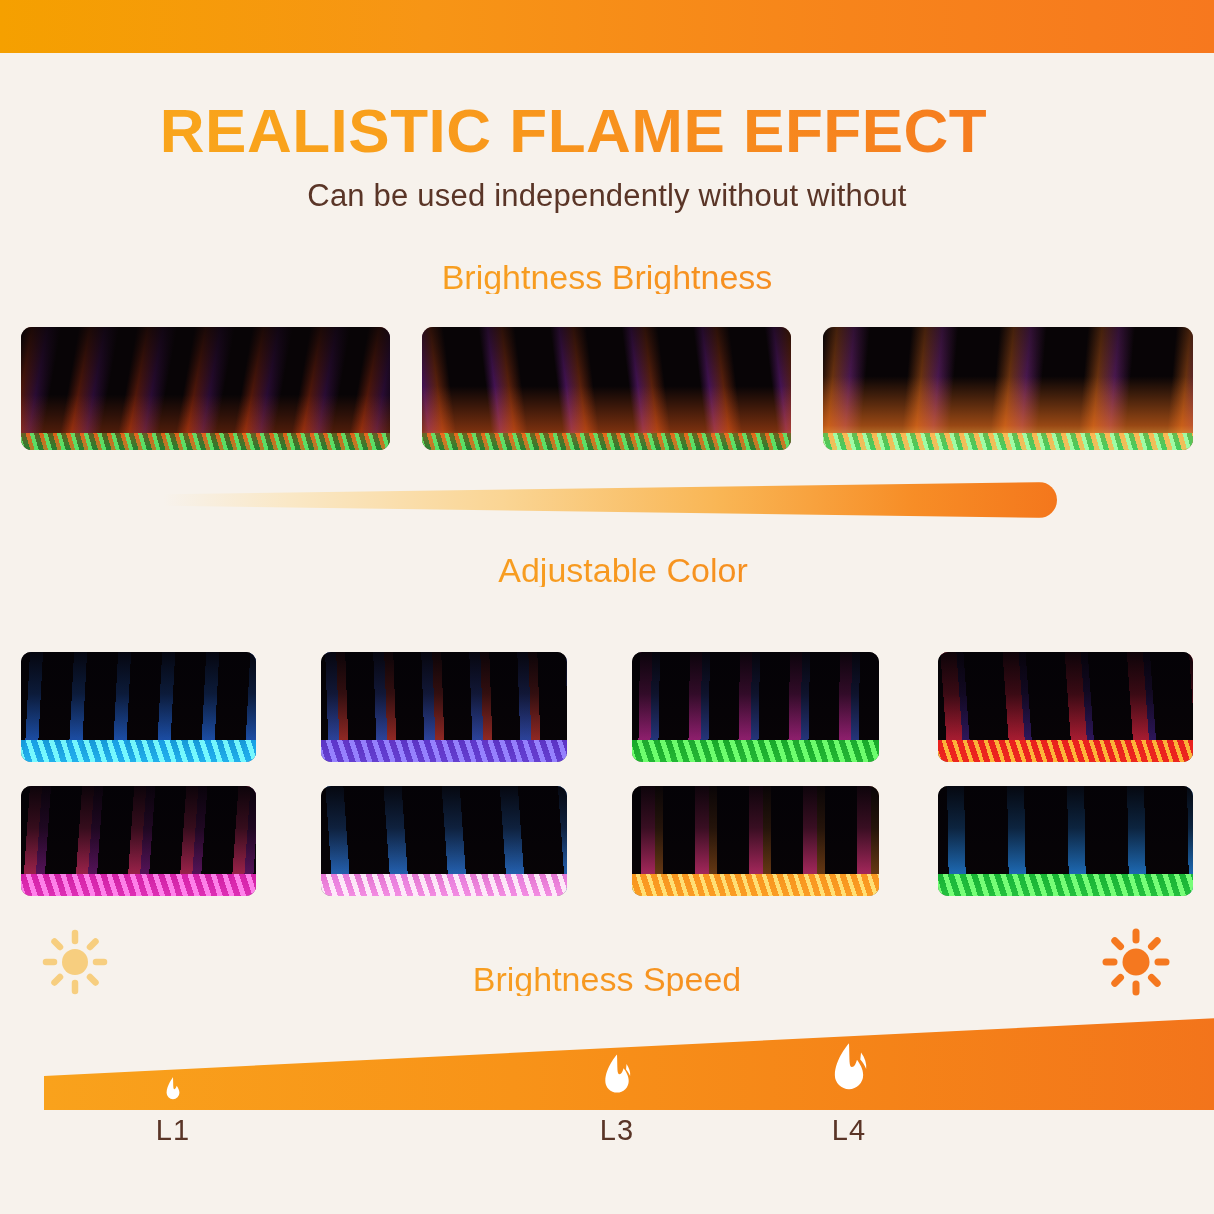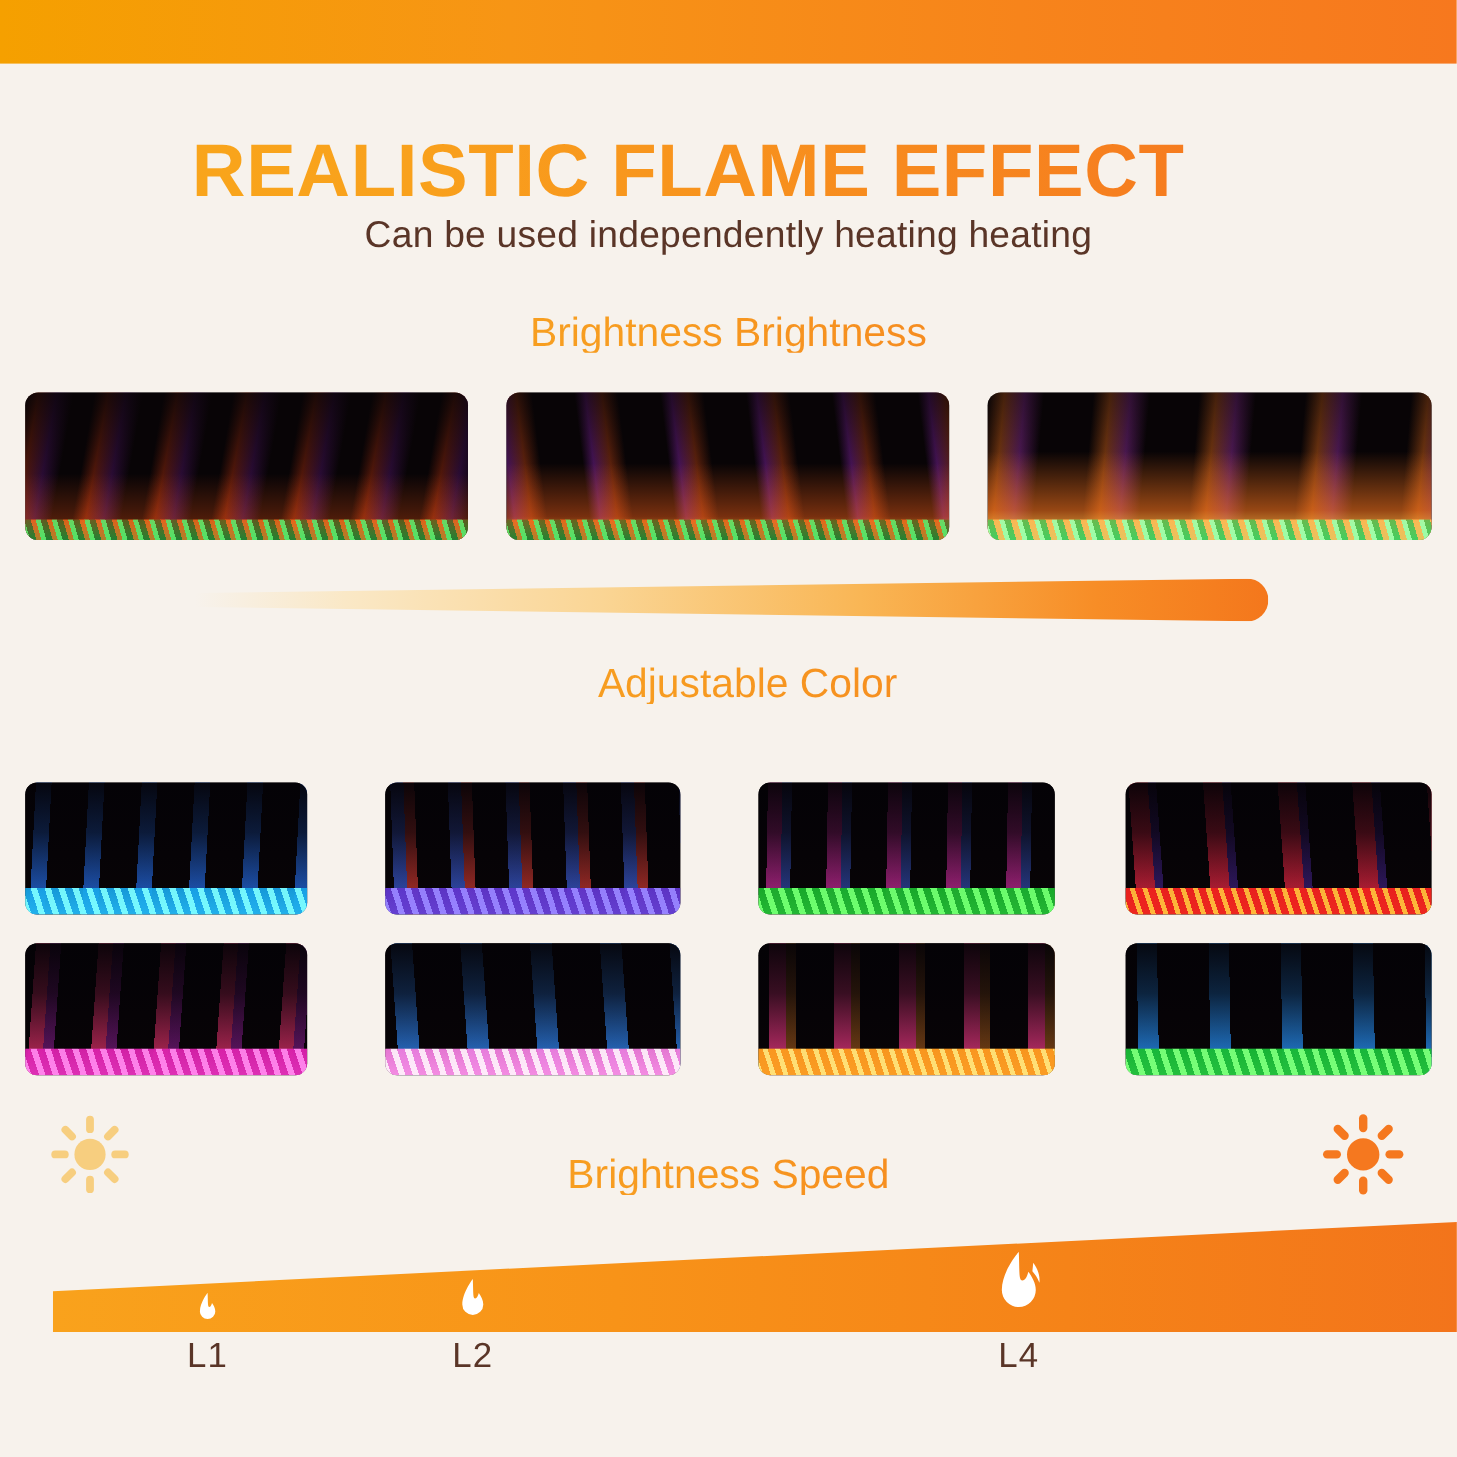"REALISTIC FLAME EFFECT" .main-title { top: 112px -> 100px }
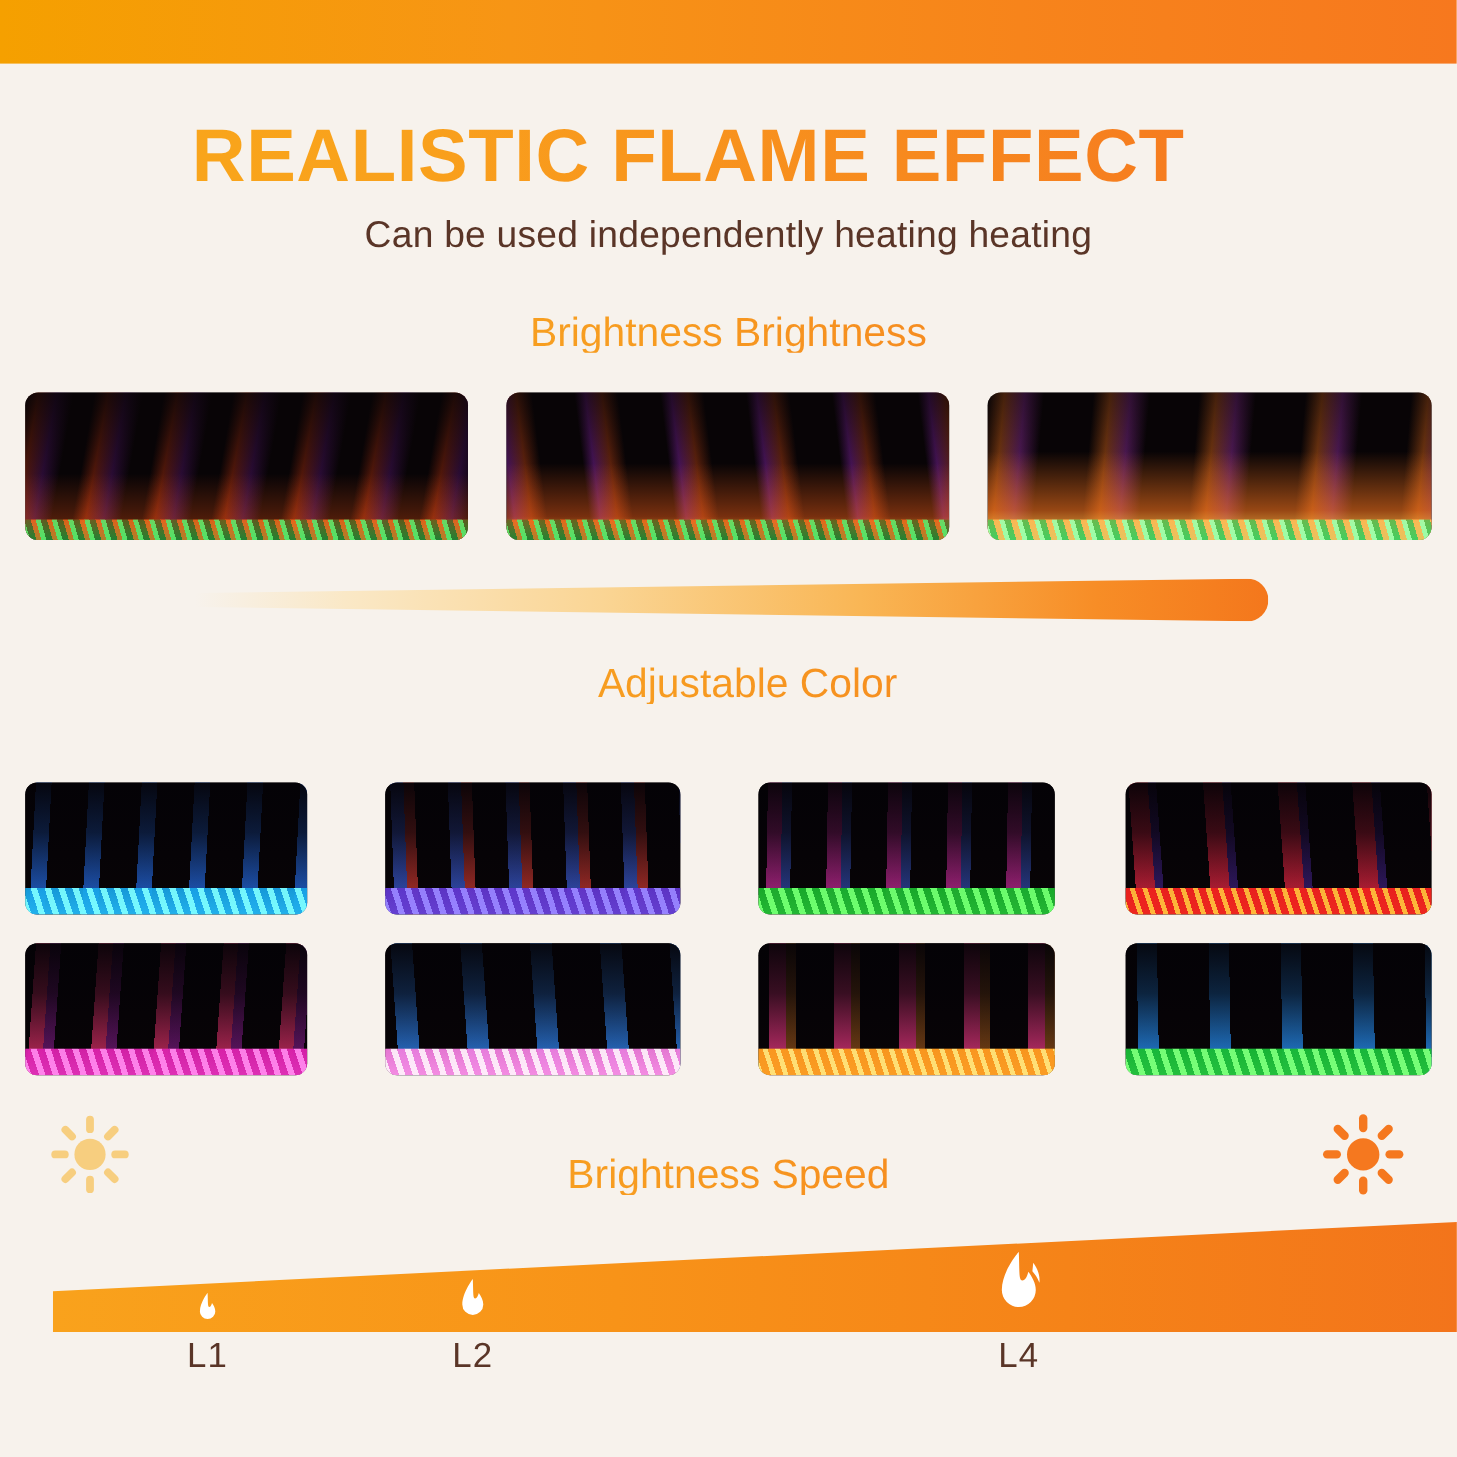"Can be used independently heating" div.sub-title { text: heating heating -> without without }
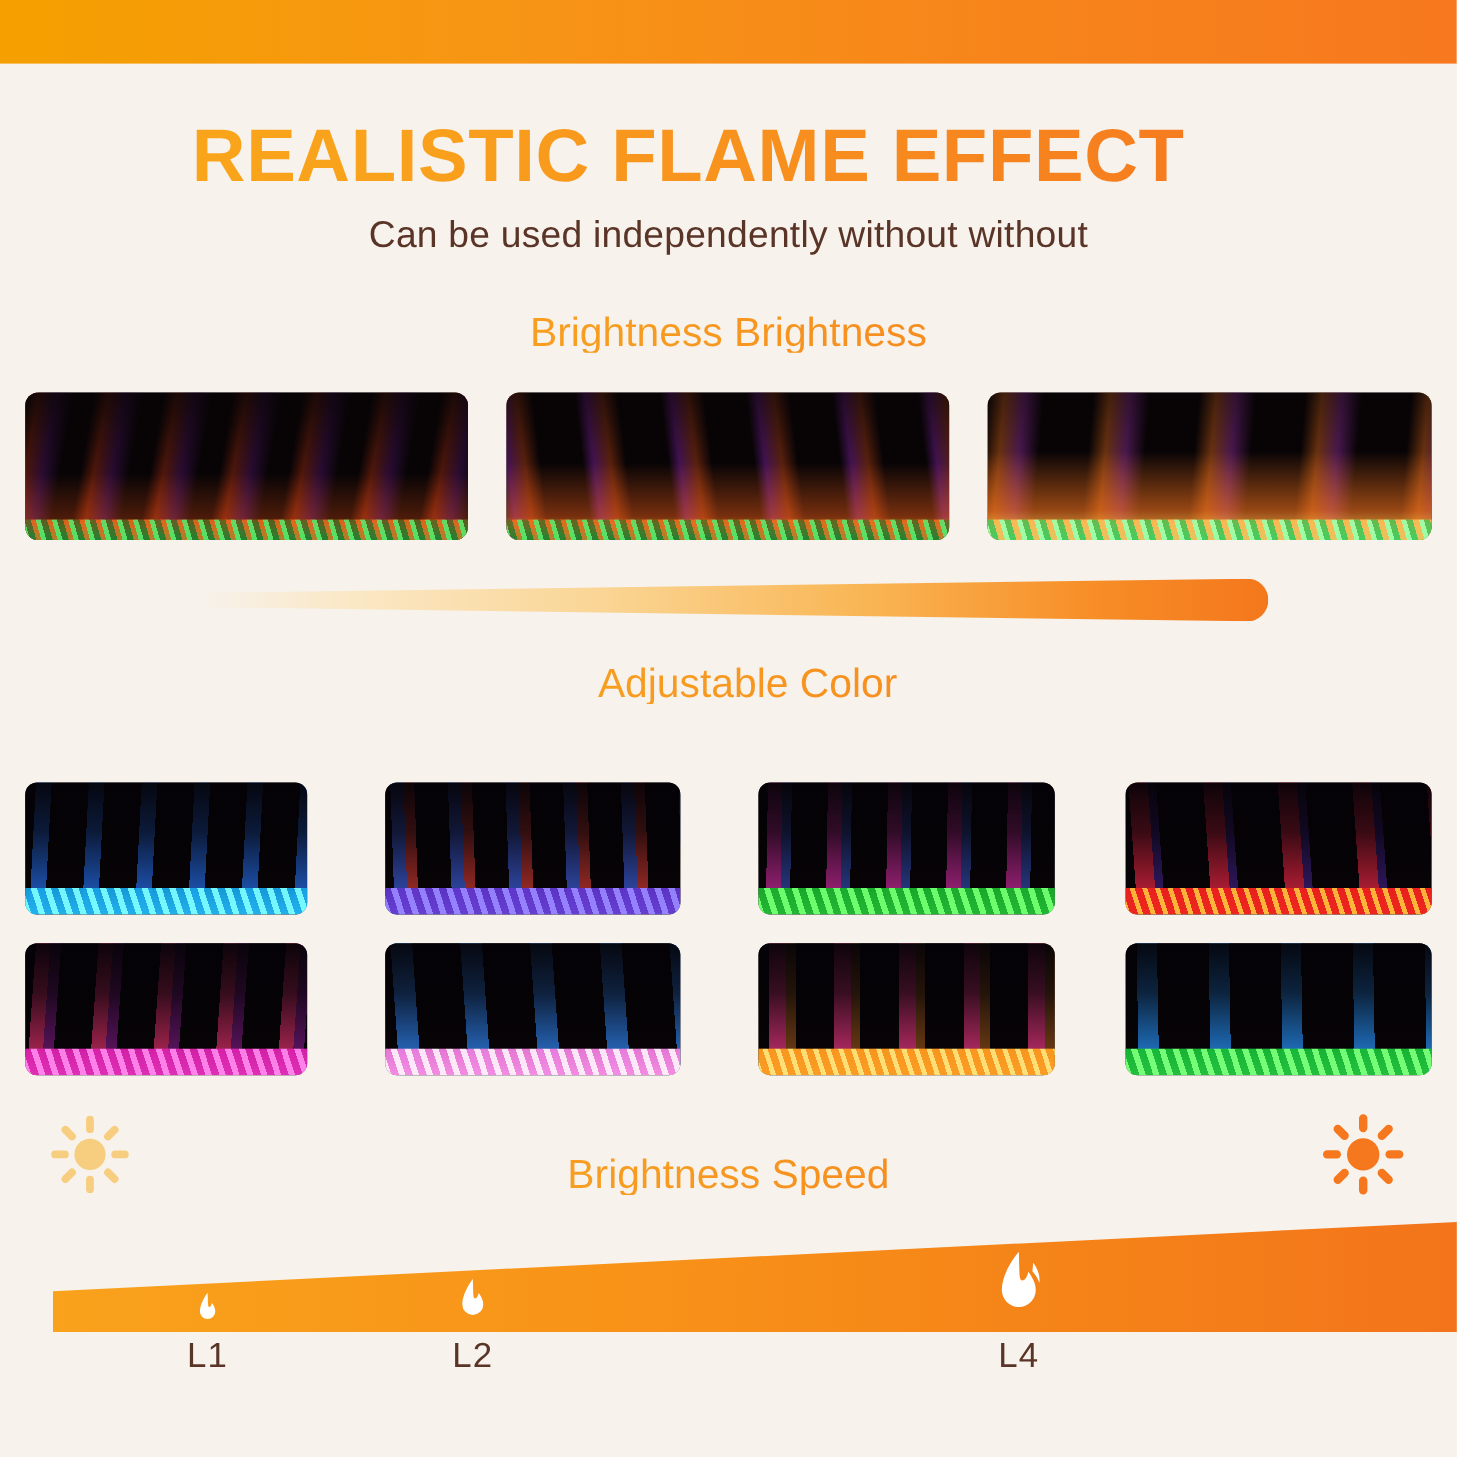"L2" div.speed-step { html: <div> <svg> <path></path> </svg> <div>L2</div> </div> -> none }
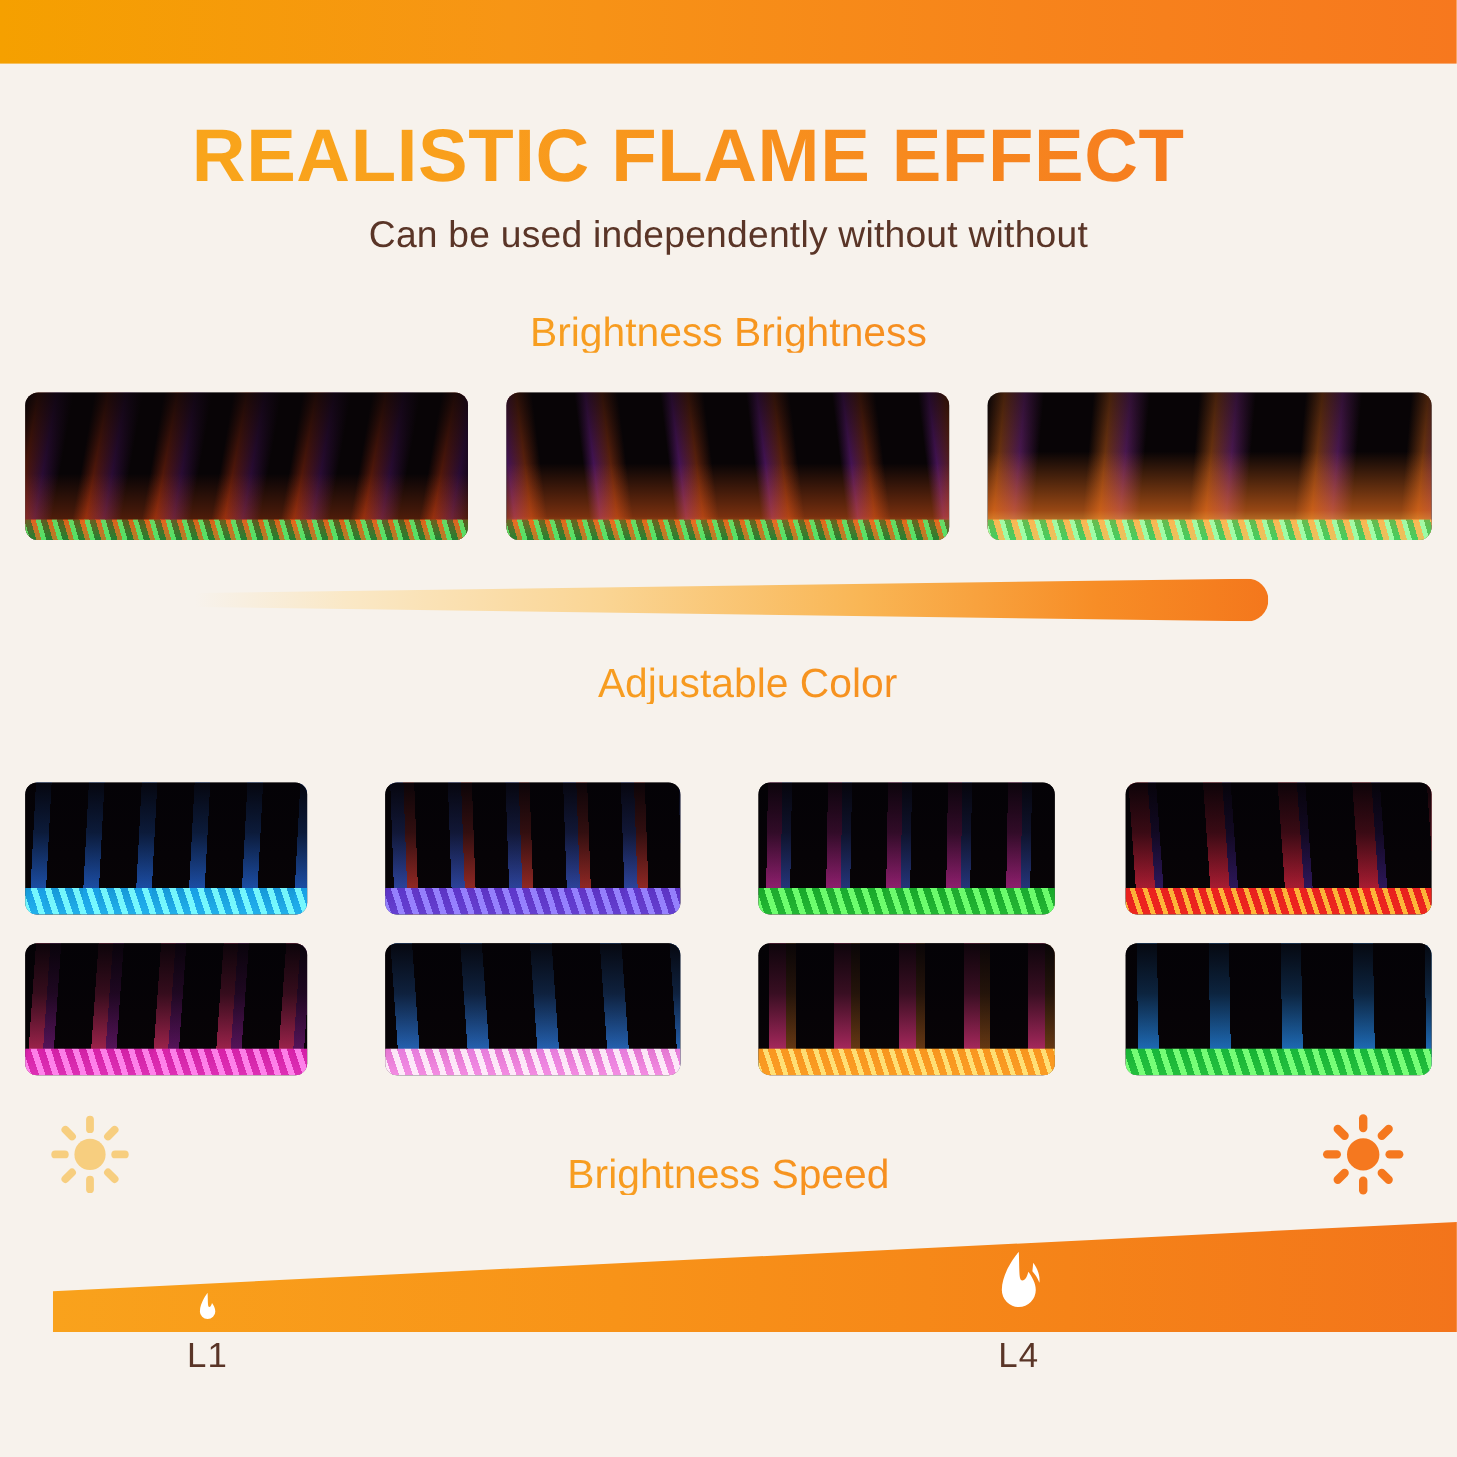"L3" div.speed-step { html: none -> <div> <svg> <path></path> <path></path> </svg> <div>L3</div> </div> }
